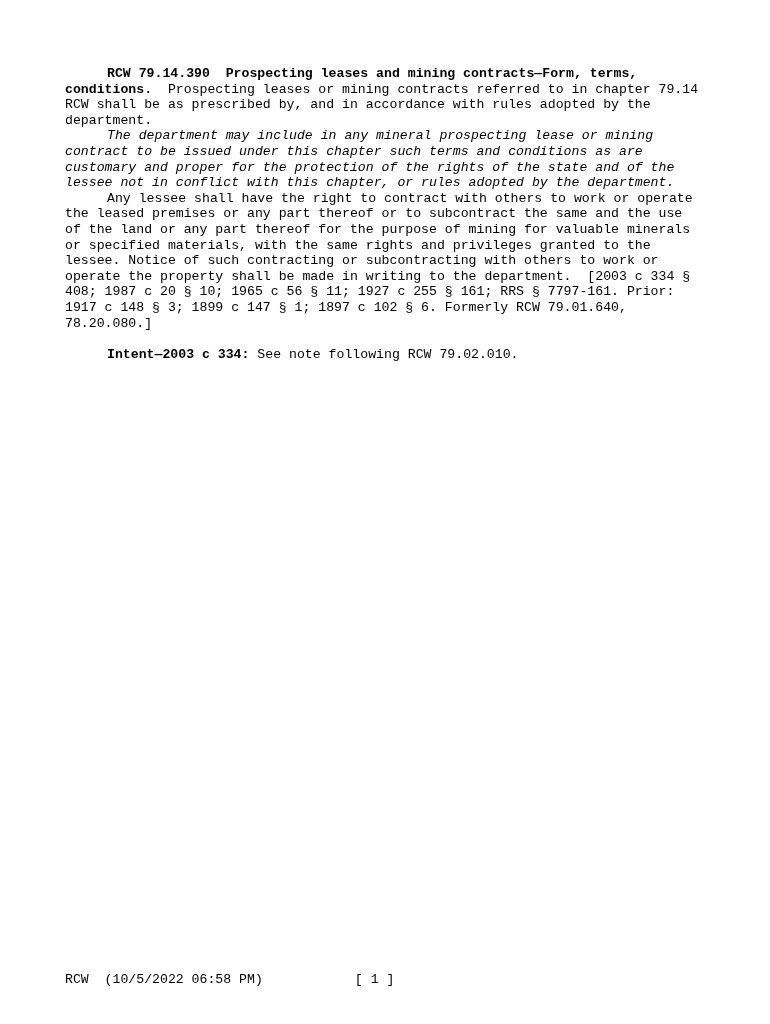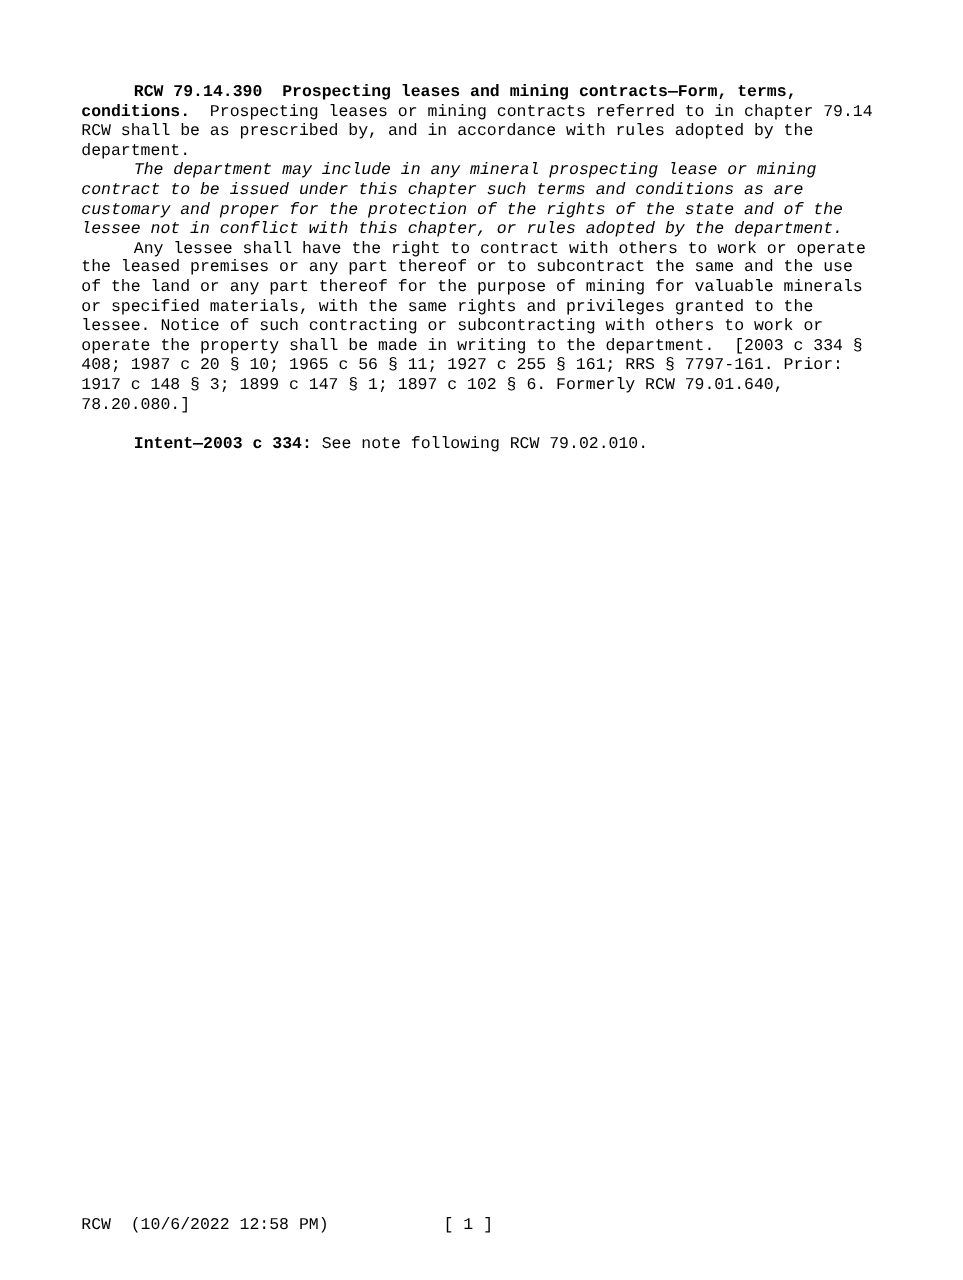"RCW (10/6/2022 12:58 PM)" span { text: 10/6/2022 12:58 -> 10/5/2022 06:58 }
